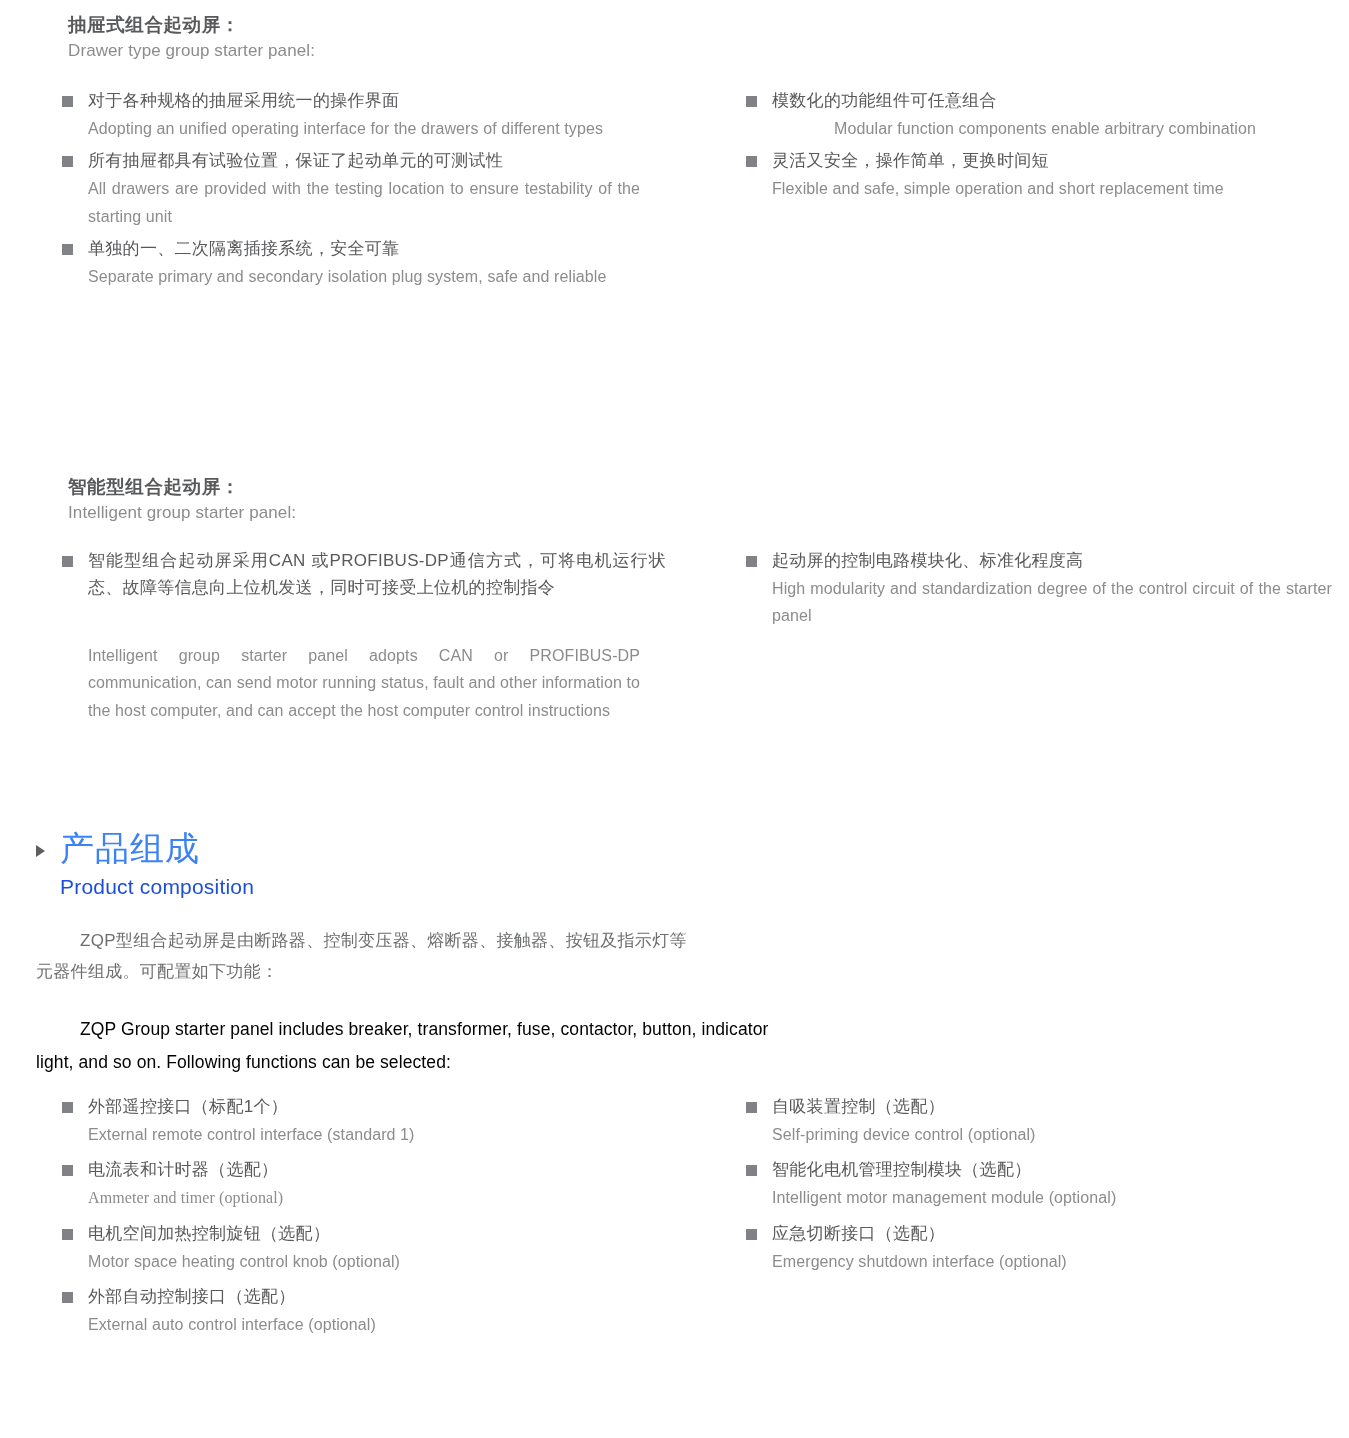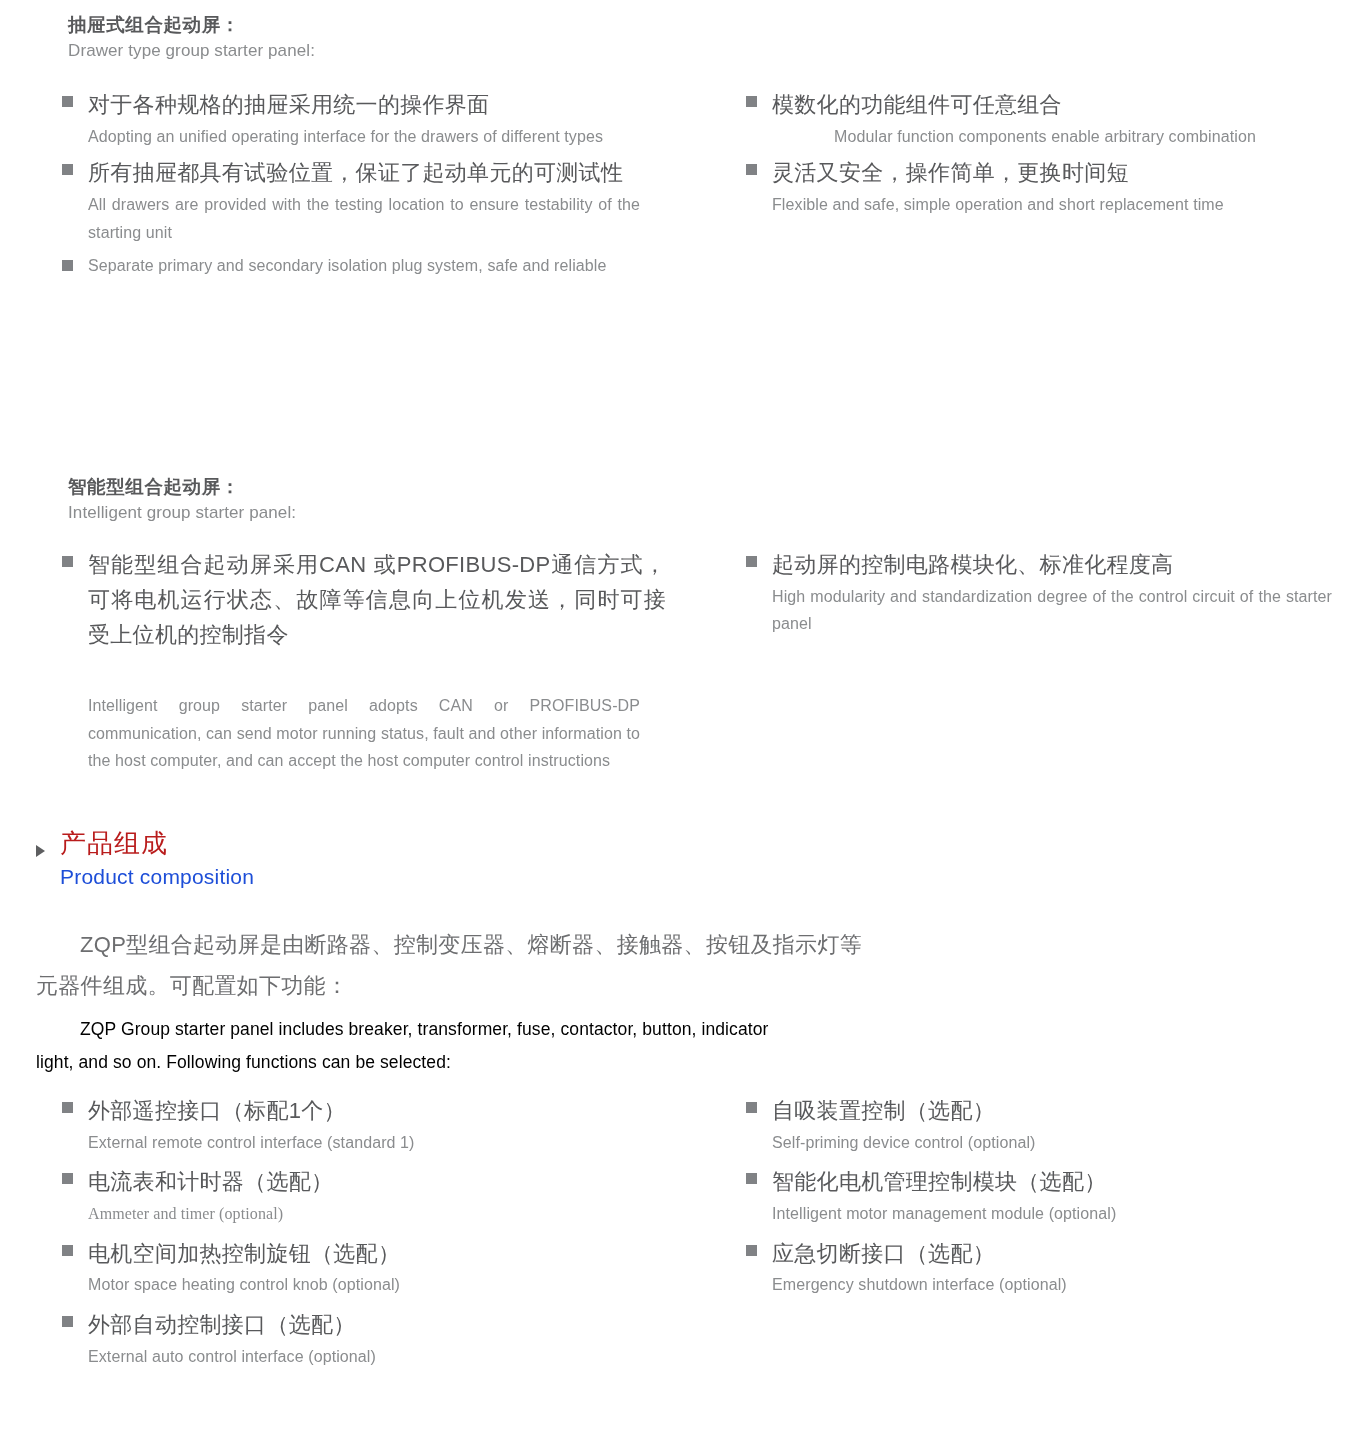"对于各种规格的抽屉采用统一的操作界面" .item .cn-line { font-size: 22px -> 17px }
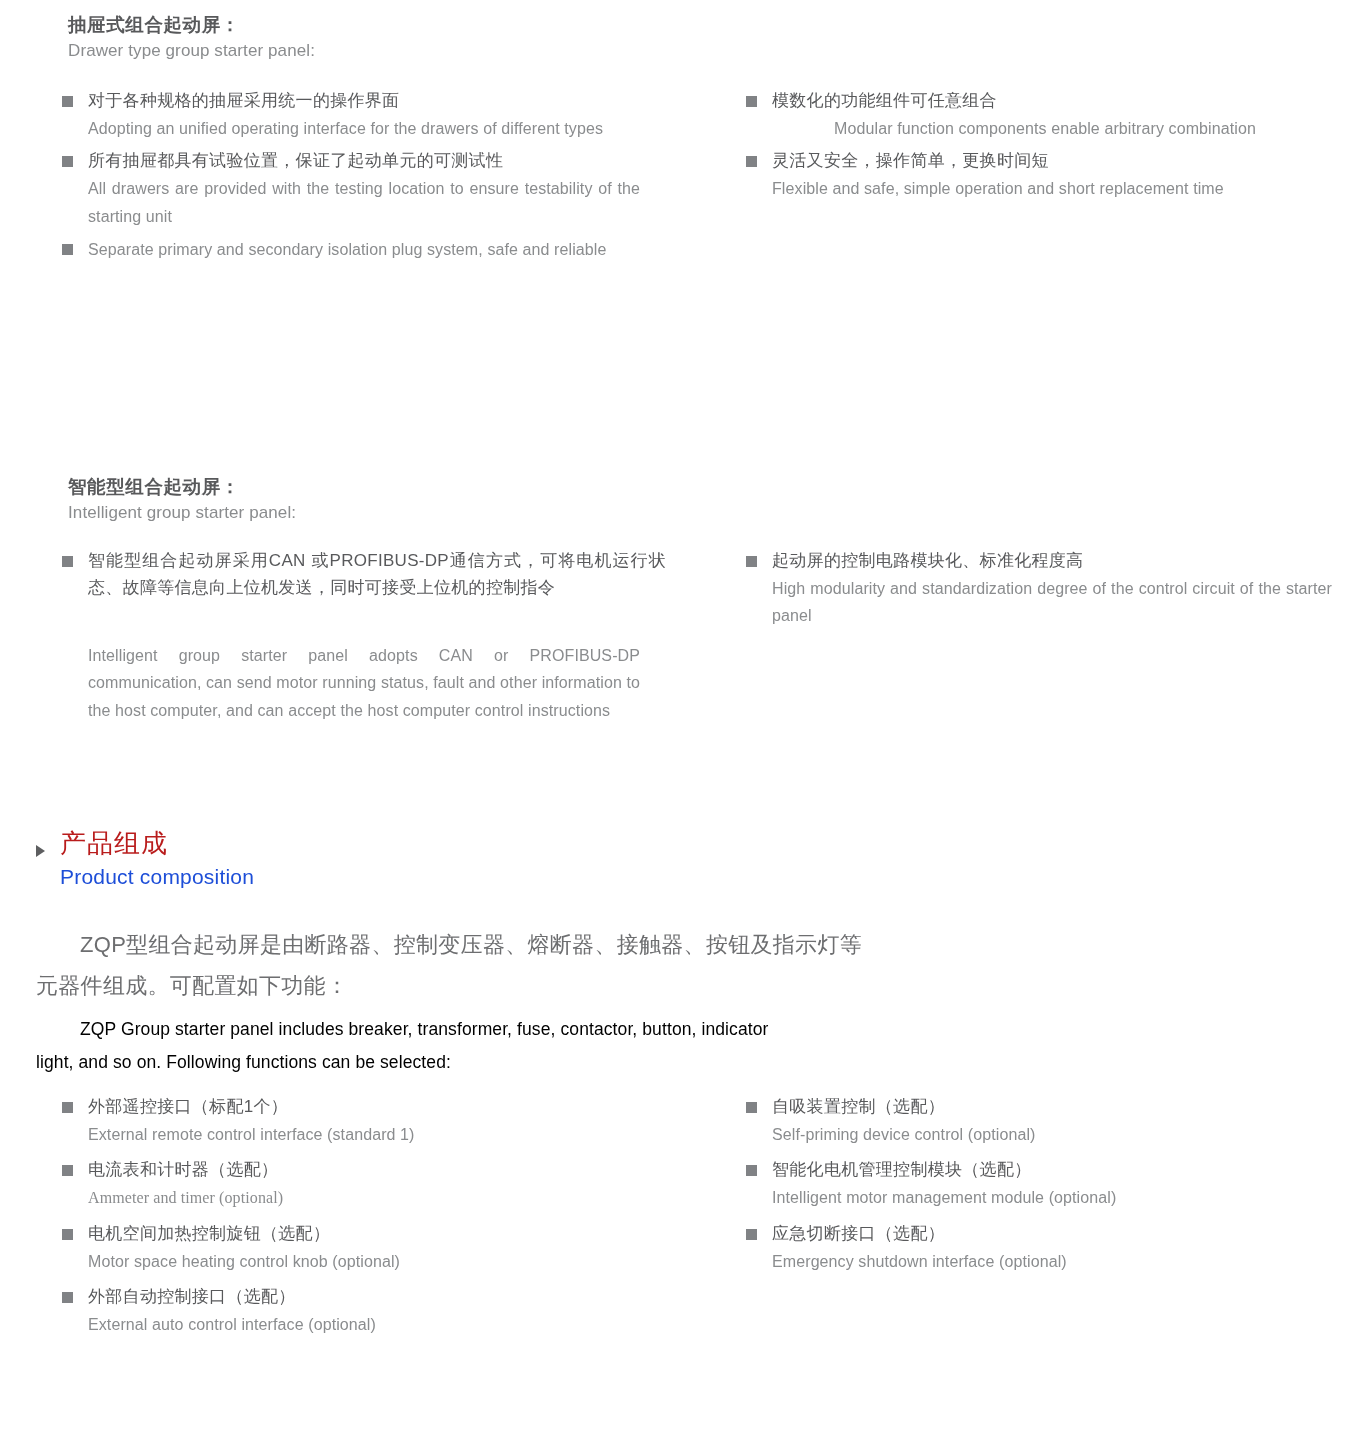"单独的一、二次隔离插接系统，安全可靠" div.cn-line { html: none -> <div>单独的一、二次隔离插接系统，安全可靠</div> }
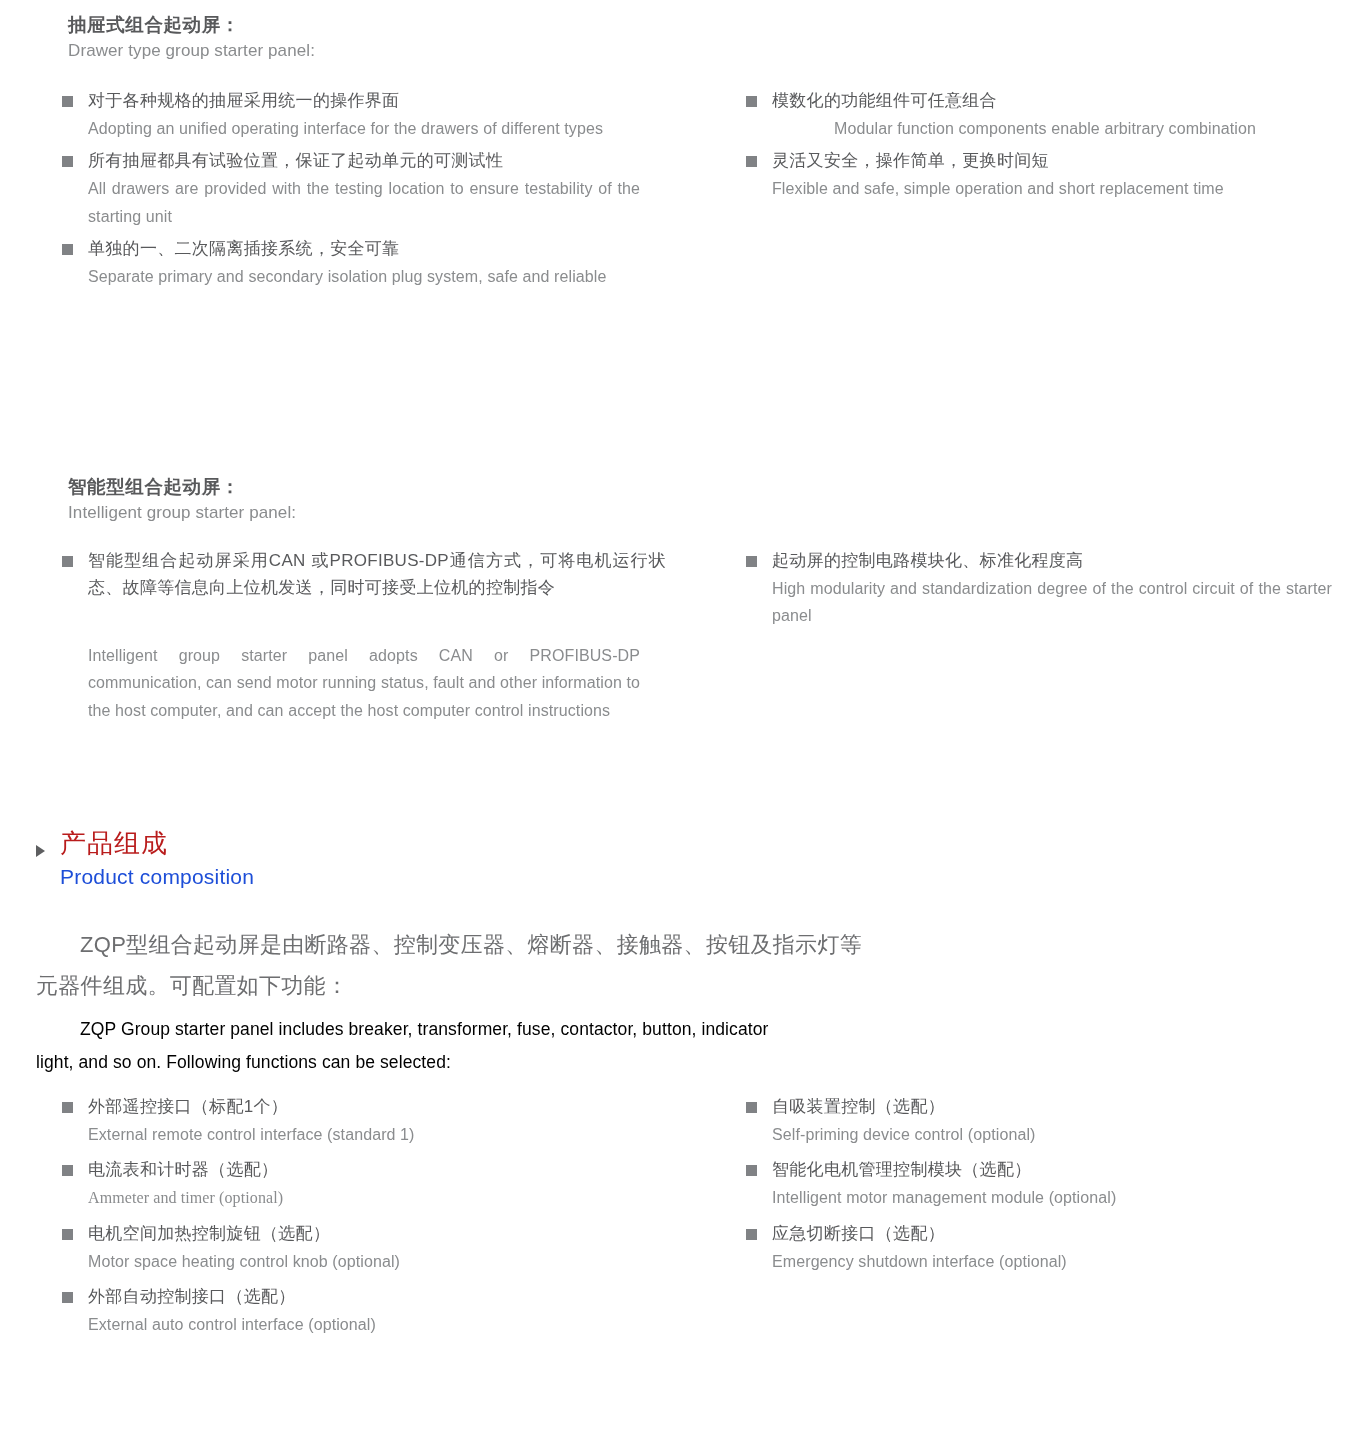"产品组成" .big-head .cn { color: #b91c1c -> #3b82f6; font-size: 26px -> 34px }
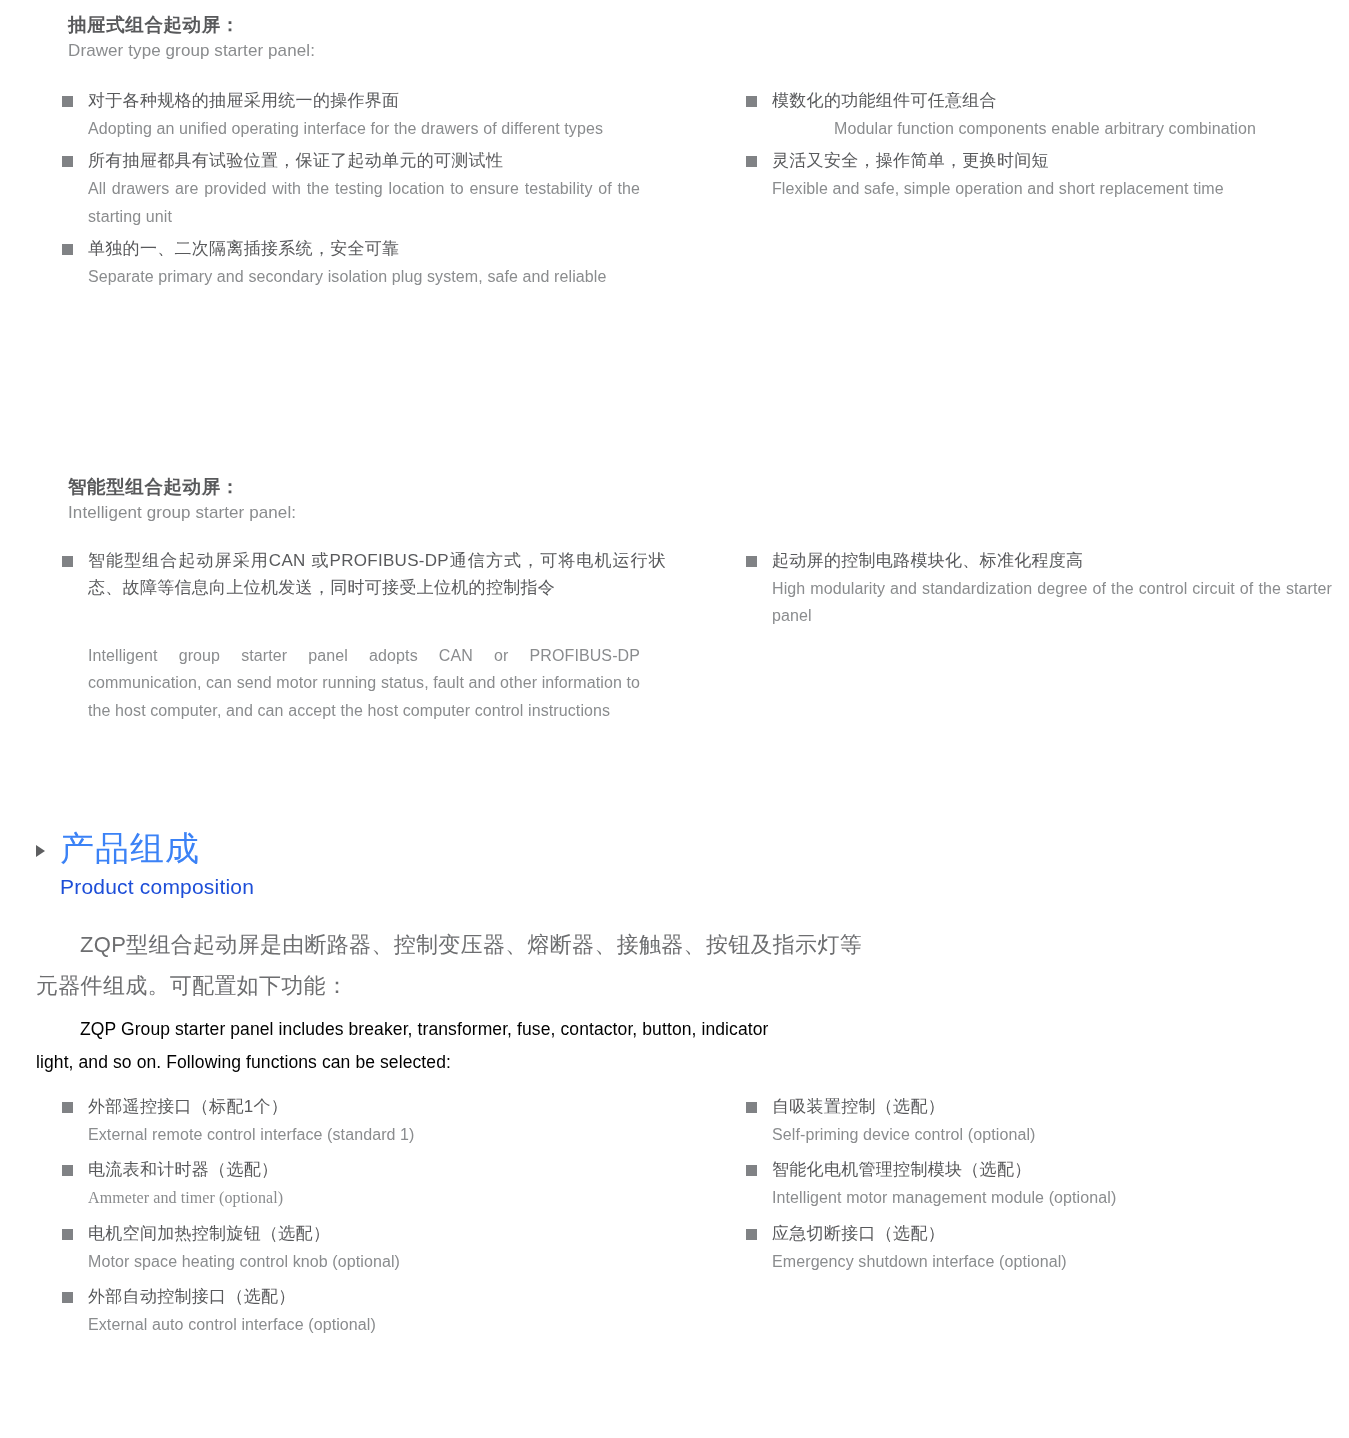"ZQP型组合起动屏是由断路器、控制变压器、熔断器、接触器、按钮及指示灯等" .para { font-size: 22px -> 17px }
